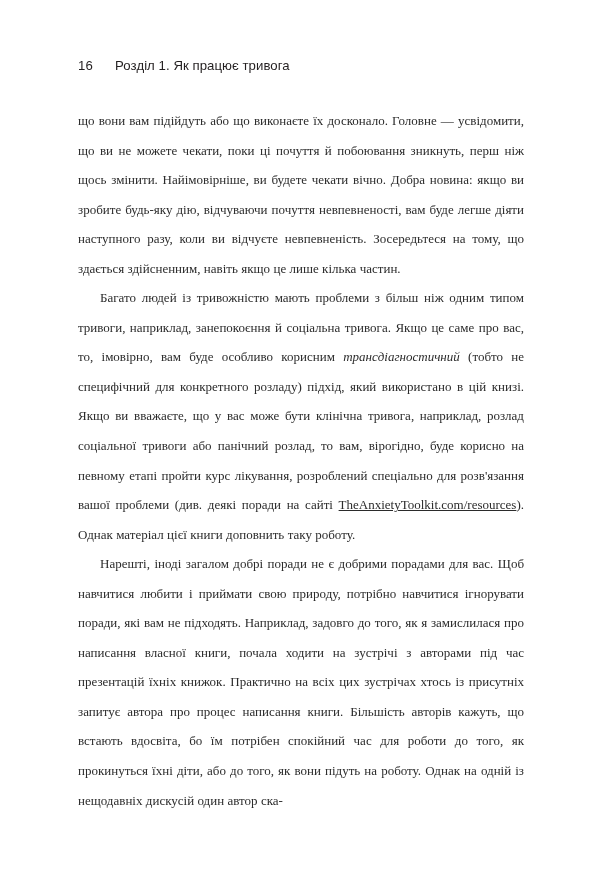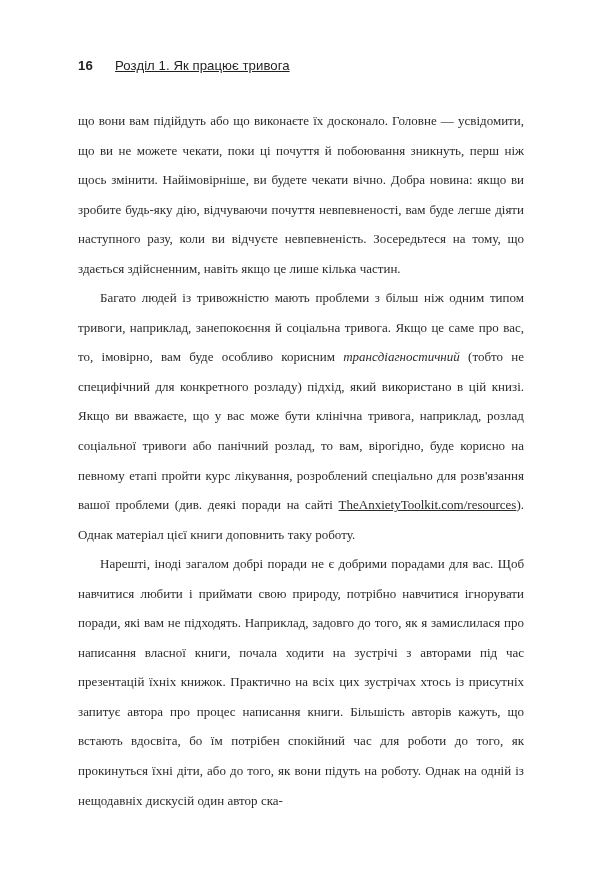"16" .running-head .folio { font-weight: 700 -> 400 }
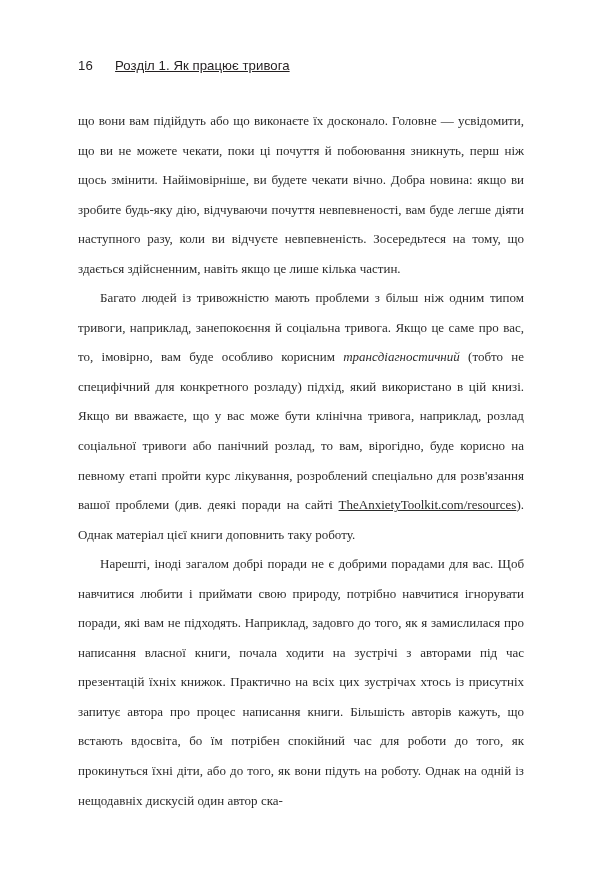"Розділ 1. Як працює тривога" .running-head .chapter-title { text-decoration: underline -> none }
